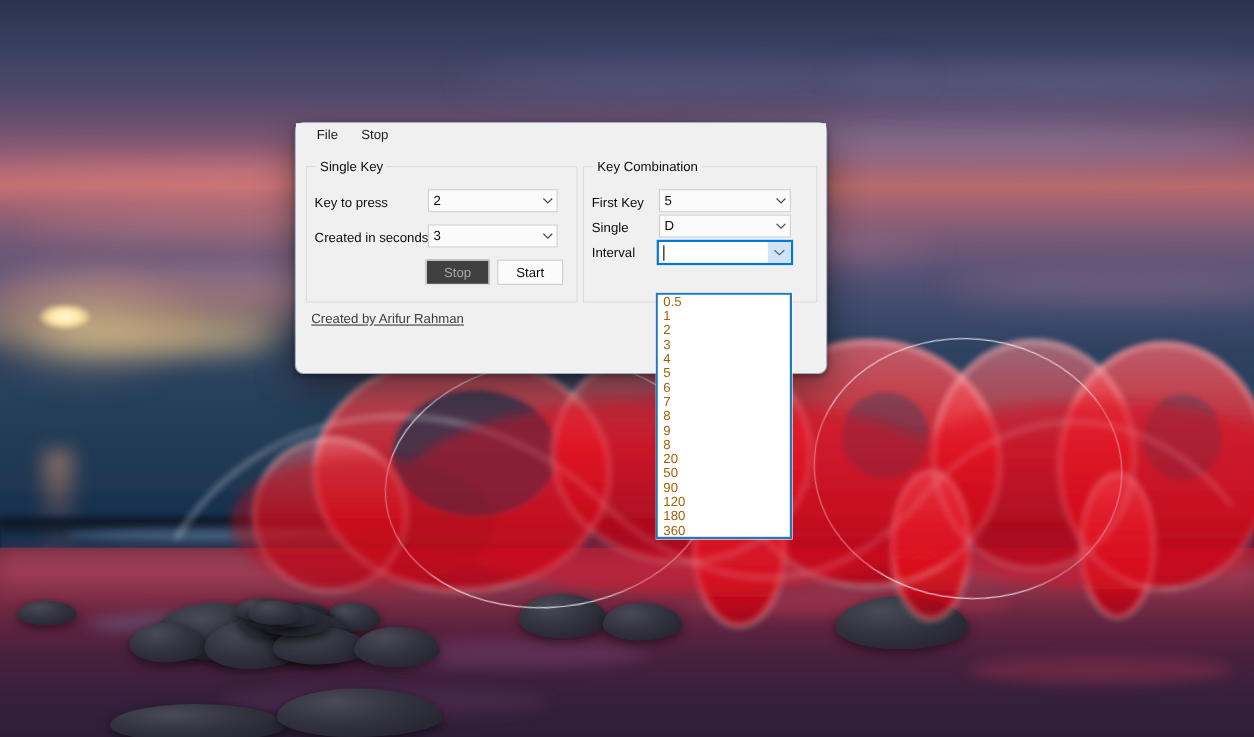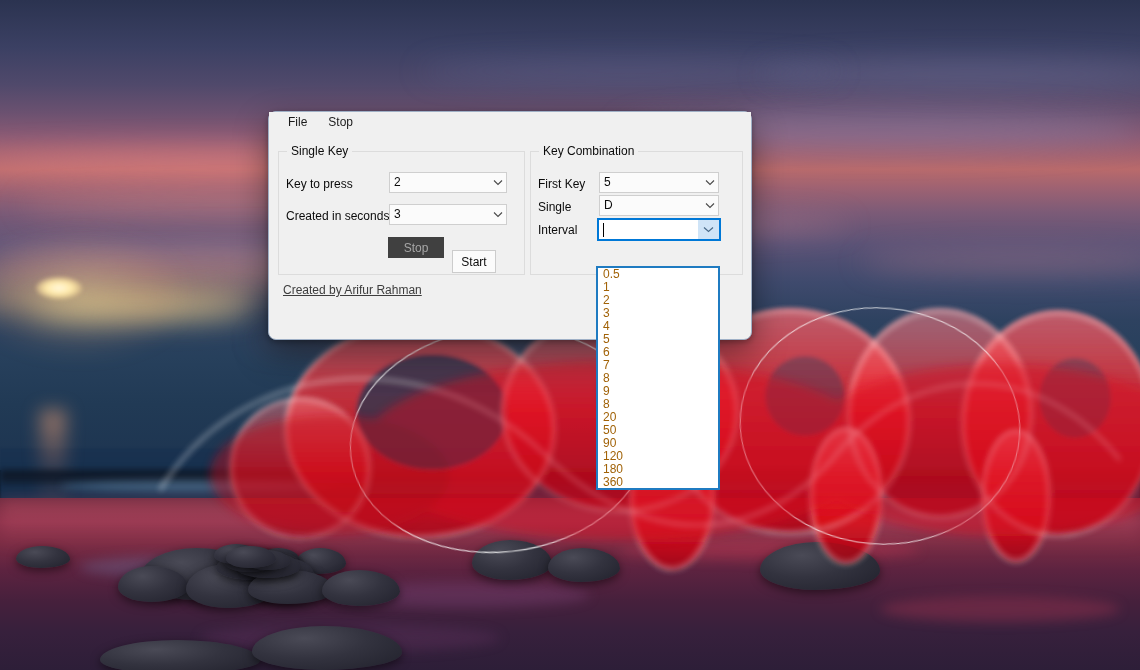"Start" div.btn { top: 116px -> 102px; width: 44px -> 60px }
